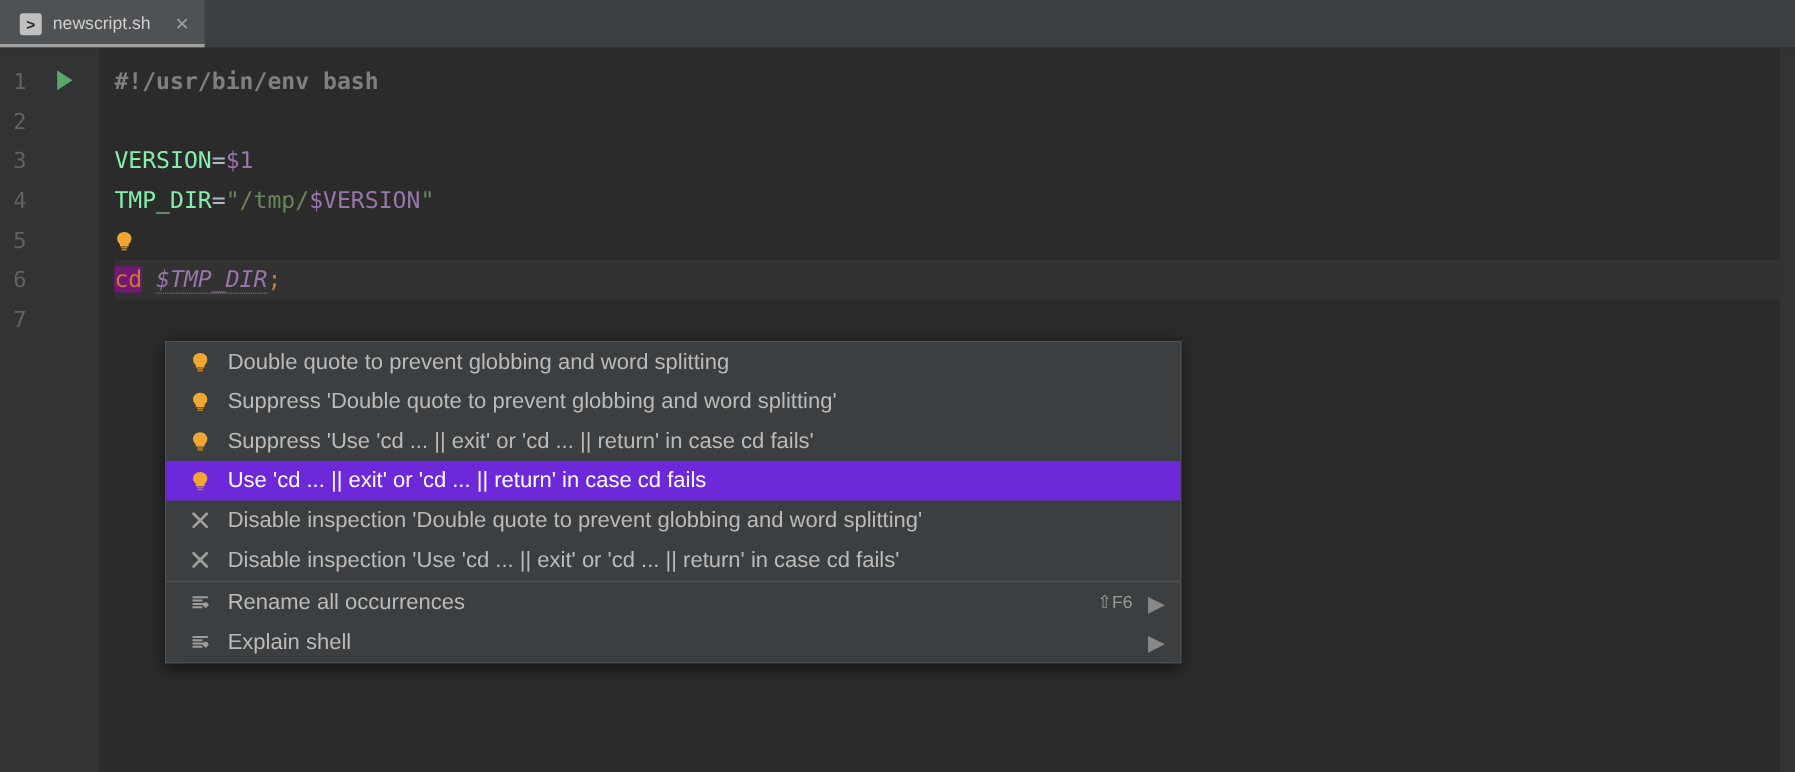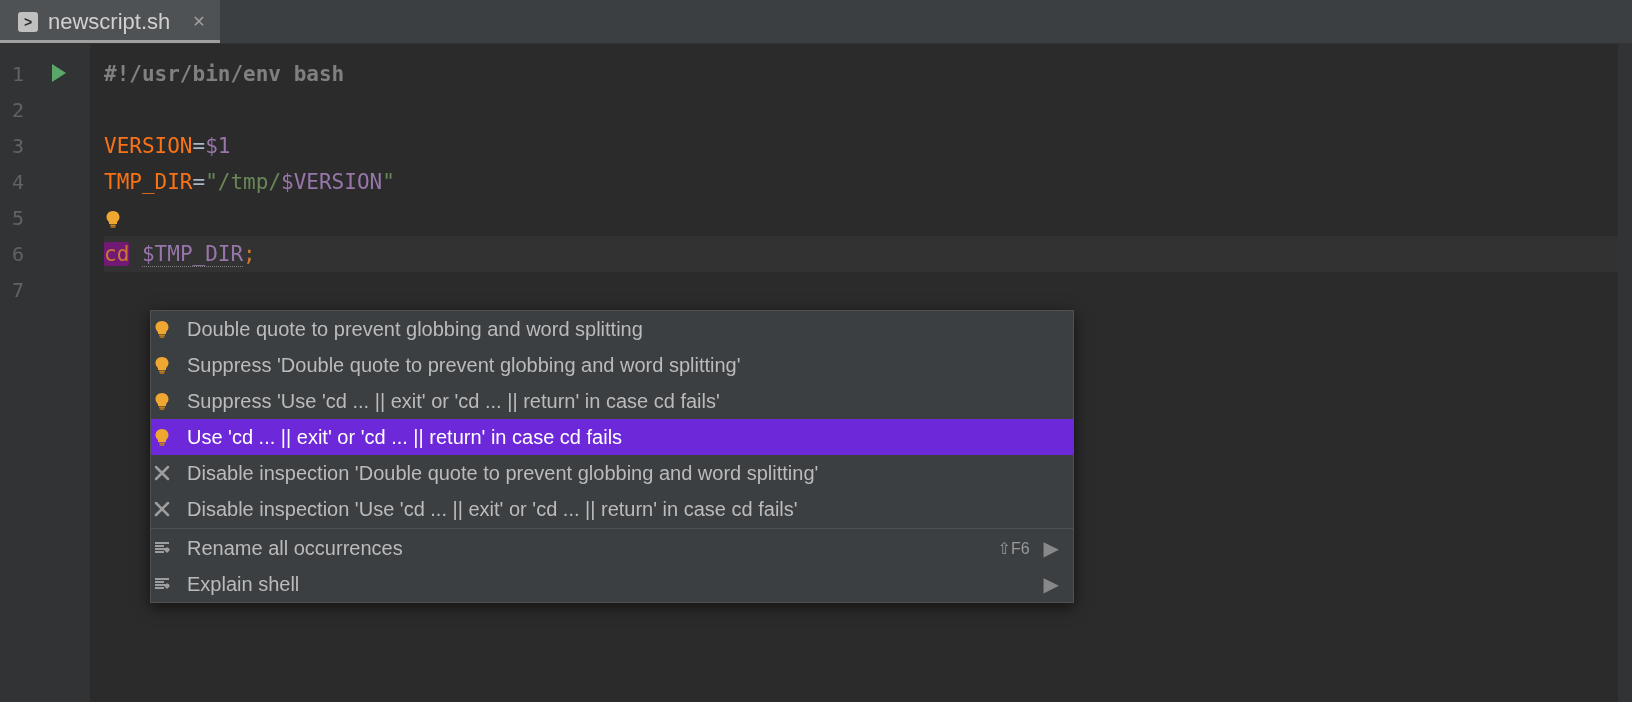"newscript.sh" .tab .label { font-size: 22px -> 16px }
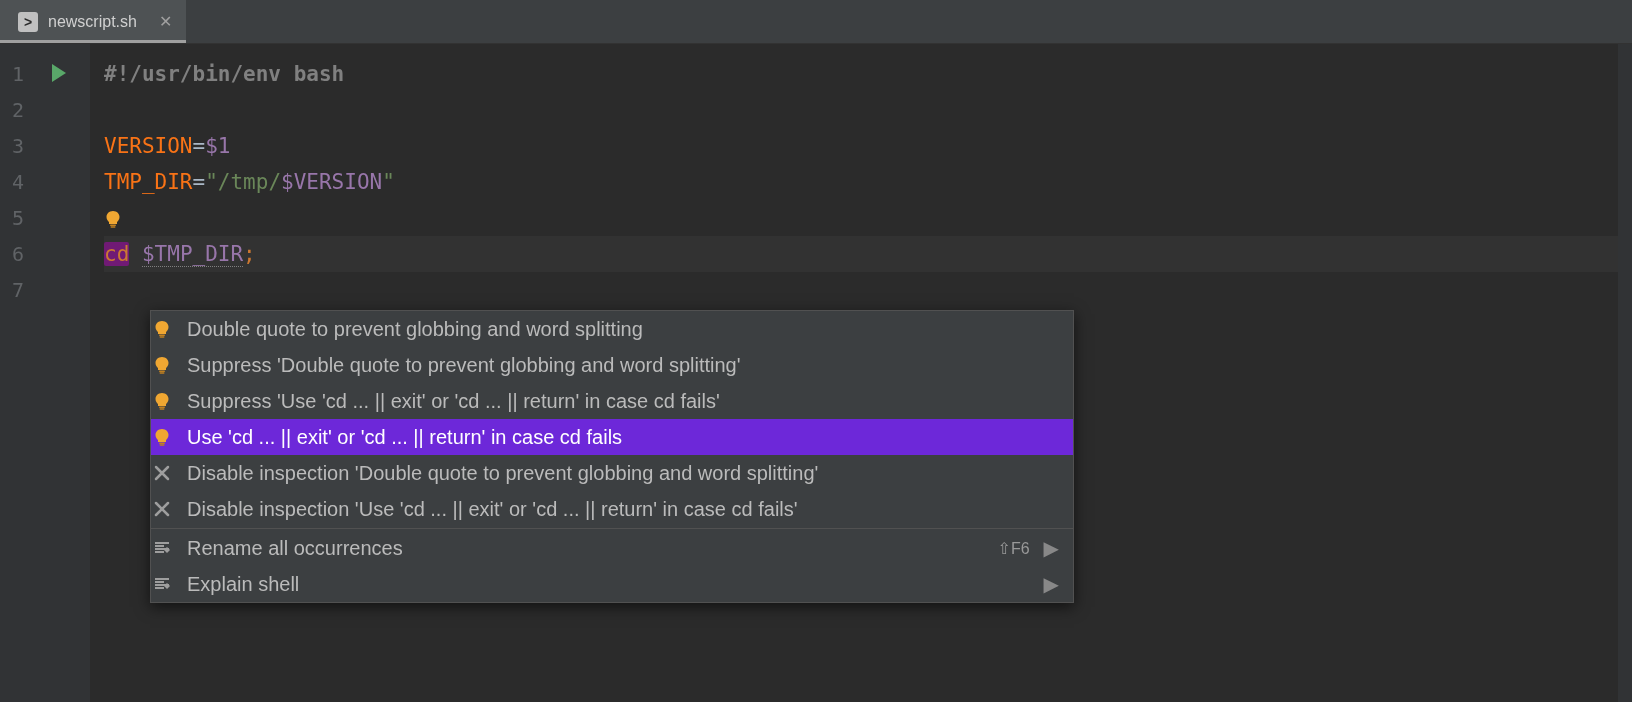"VERSION" .tok-var { color: #f97316 -> #86efac }
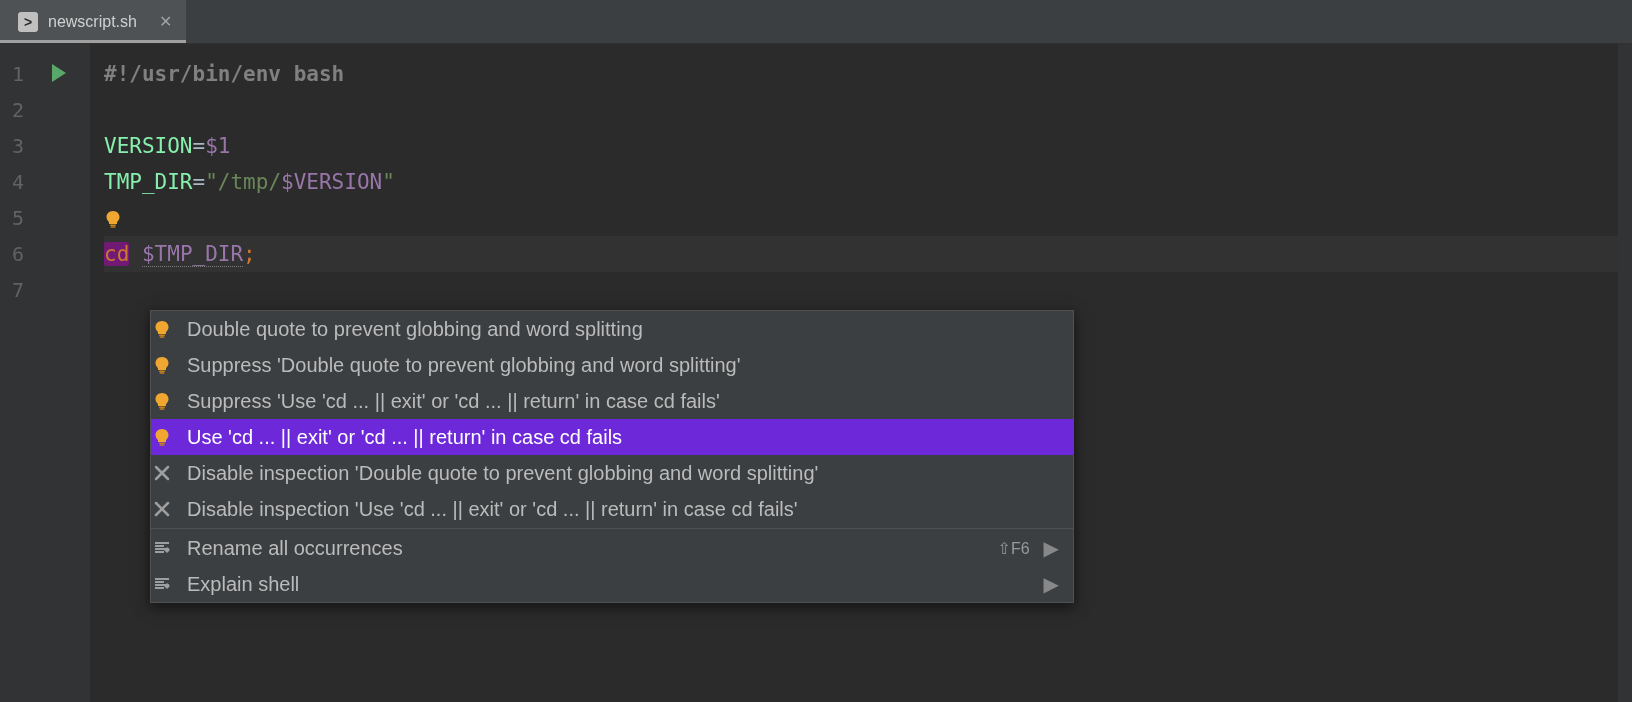"$TMP_DIR" .underline-warn { font-style: none -> italic }
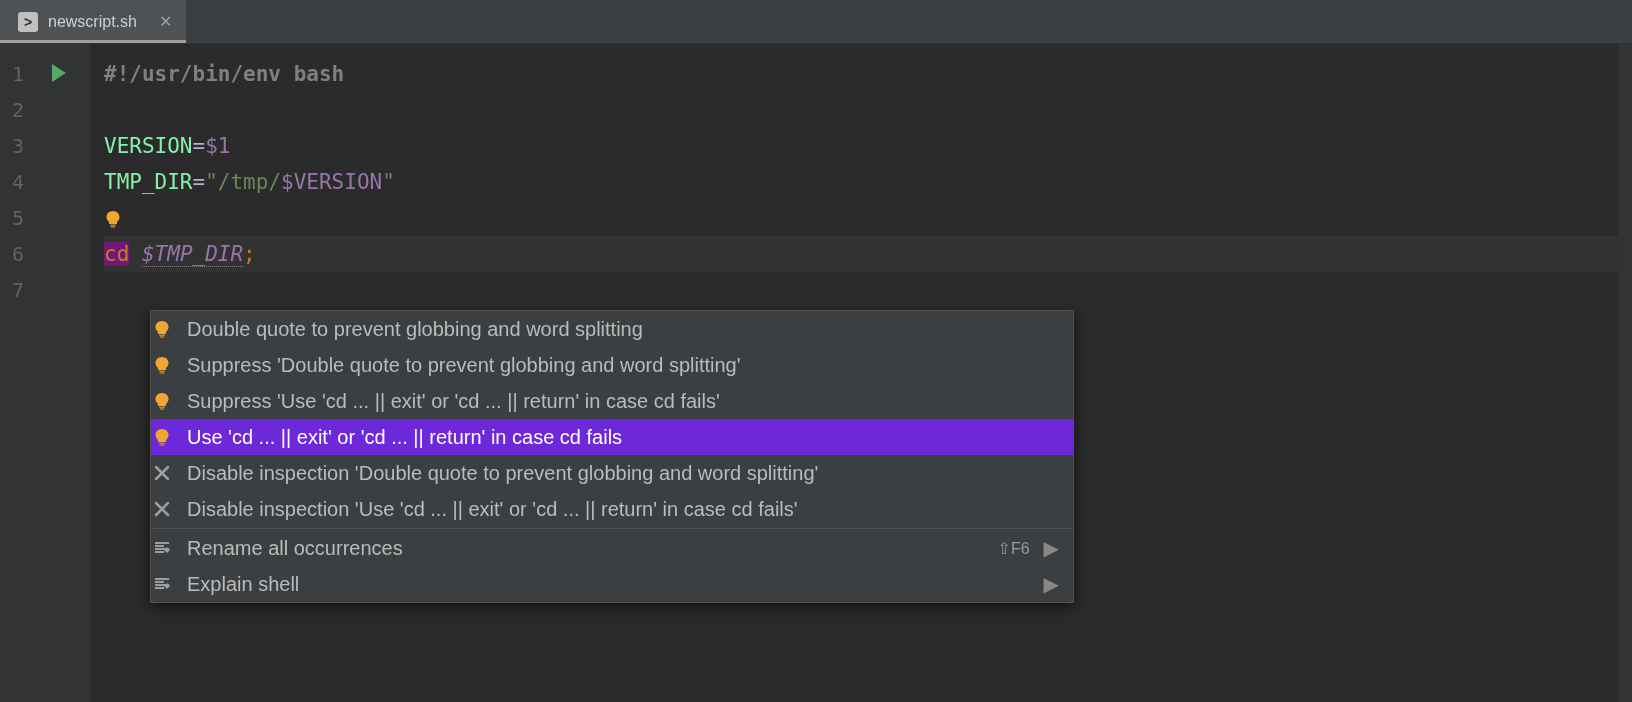"Double quote to prevent globbing" .popup .row { padding: 0 14px 0 0 -> 0 14px 0 20px }
